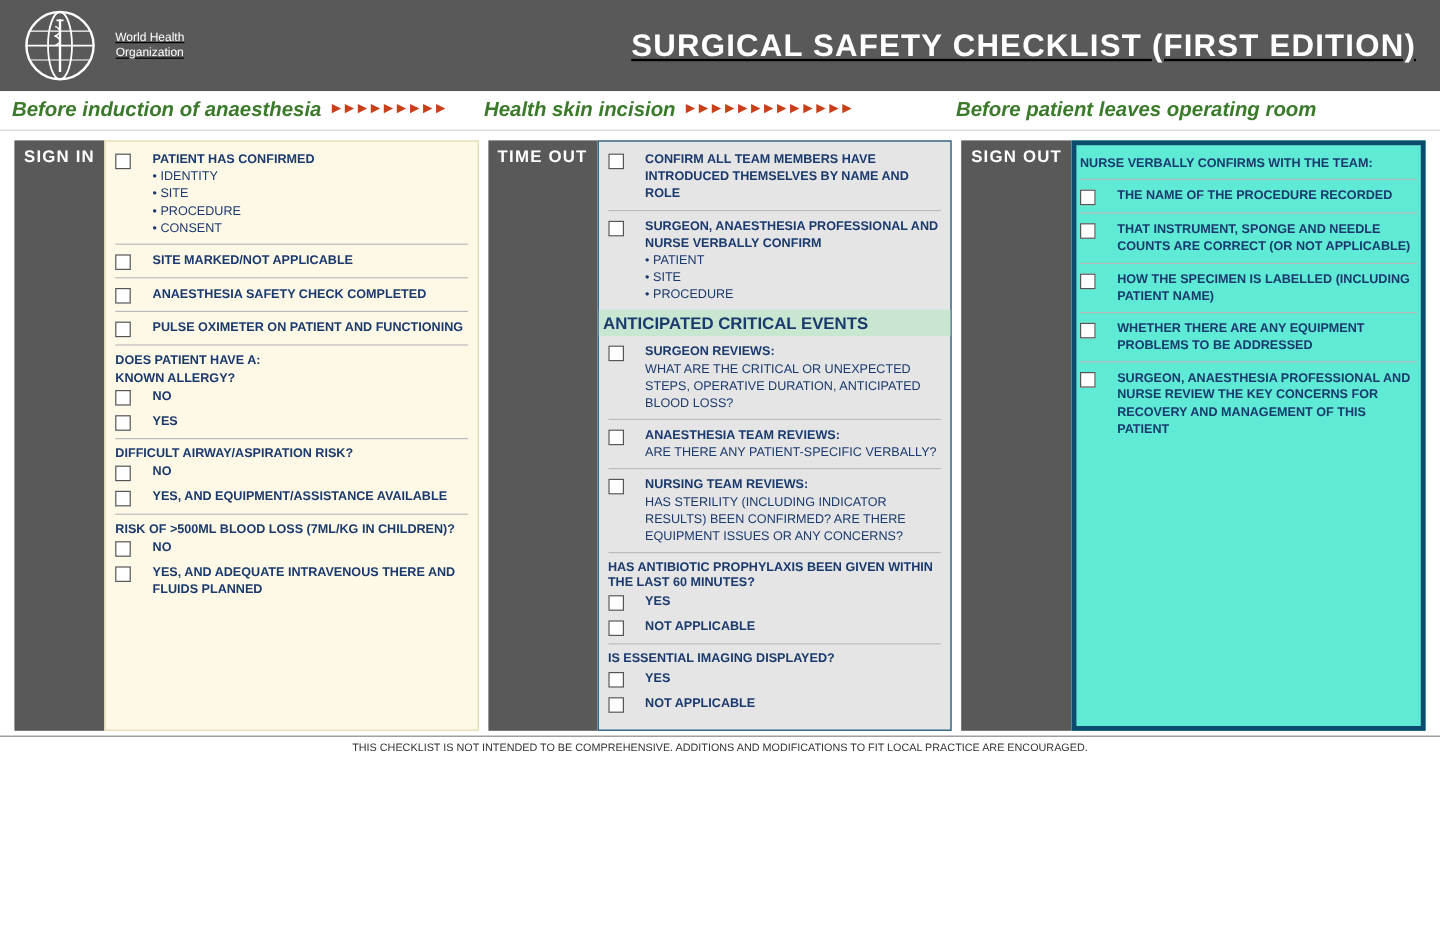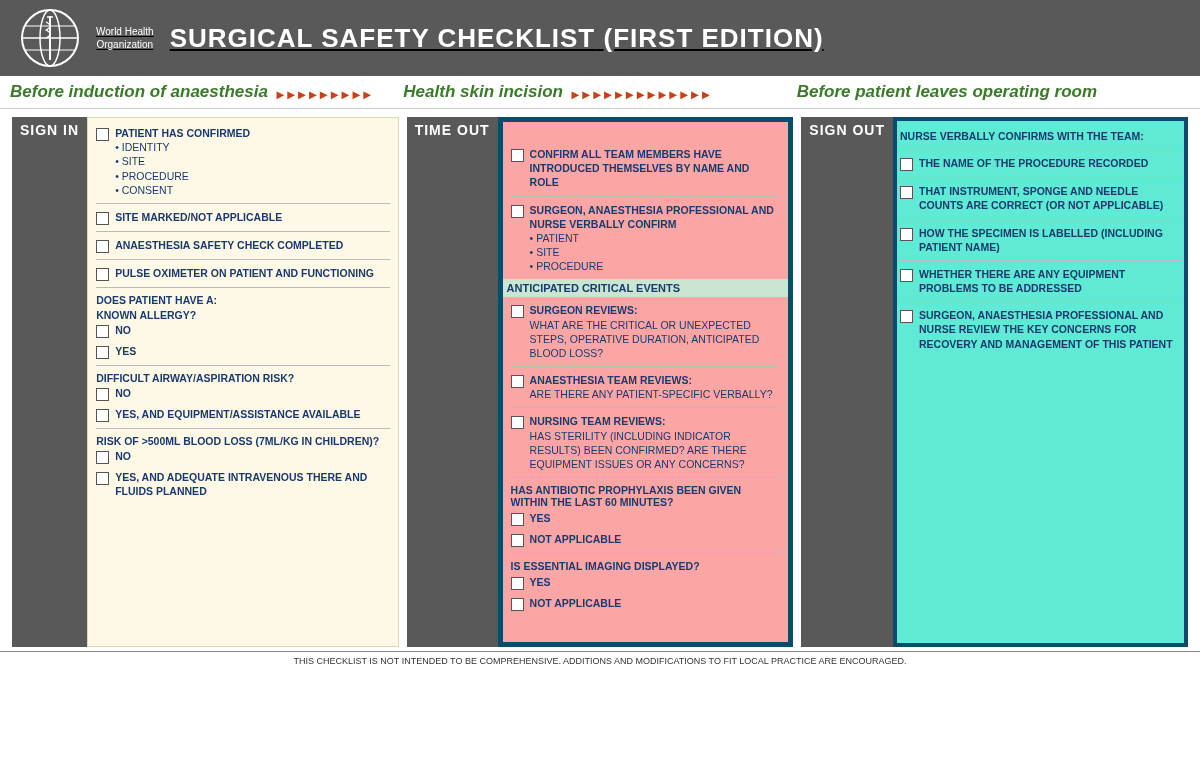"SURGICAL SAFETY CHECKLIST (FIRST" .header-title { text-align: left -> right }
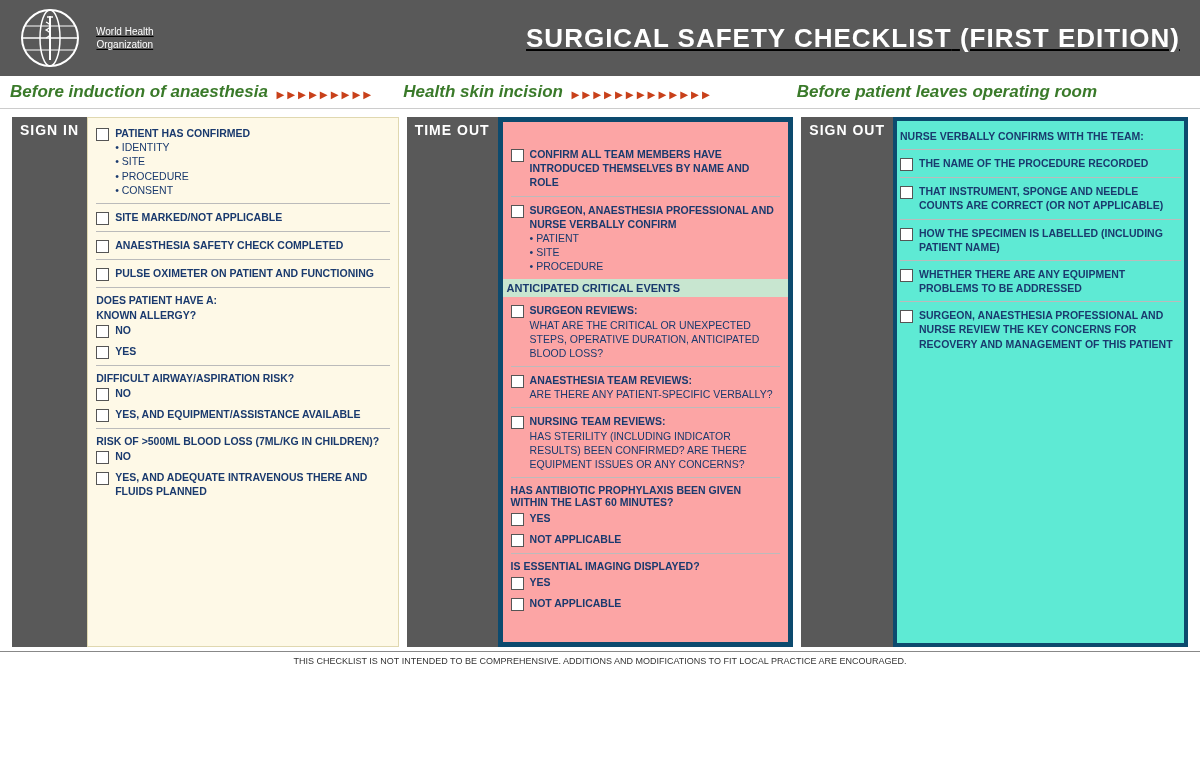"Before induction of anaesthesia" .phase-label { align-items: flex-end -> flex-start }
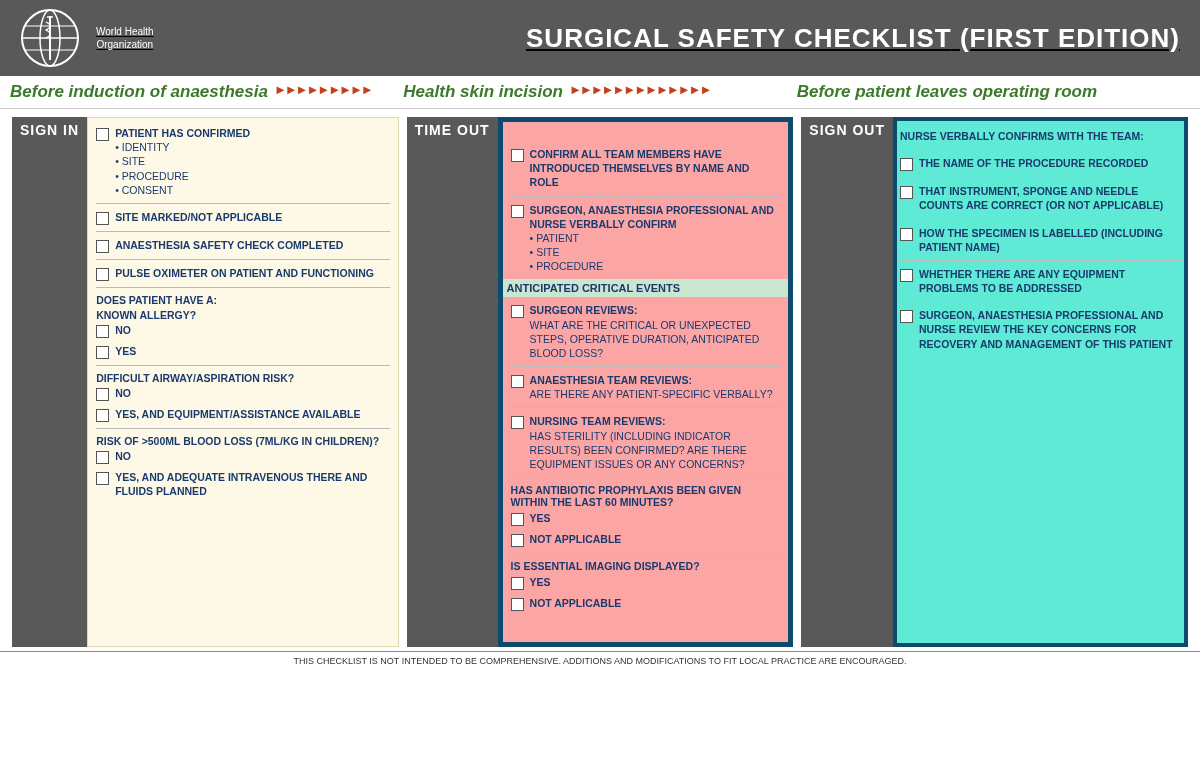"PATIENT HAS CONFIRMED" .checklist-item { gap: 6px -> 18px }
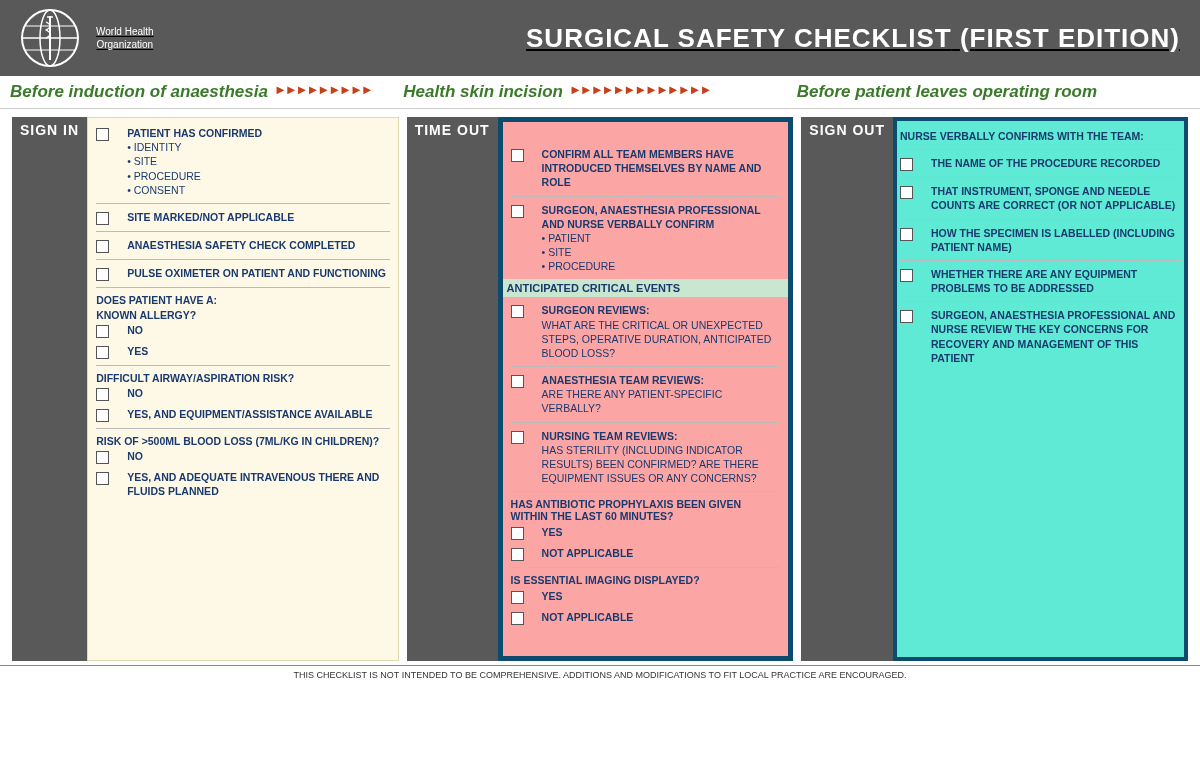"CONFIRM ALL TEAM MEMBERS HAVE" .timeout-body { background: #fca5a5 -> #e5e5e5; border: 5px solid #0c4a6e -> 1px solid #0c4a6e; padding: 25px 8px -> 8px 8px }
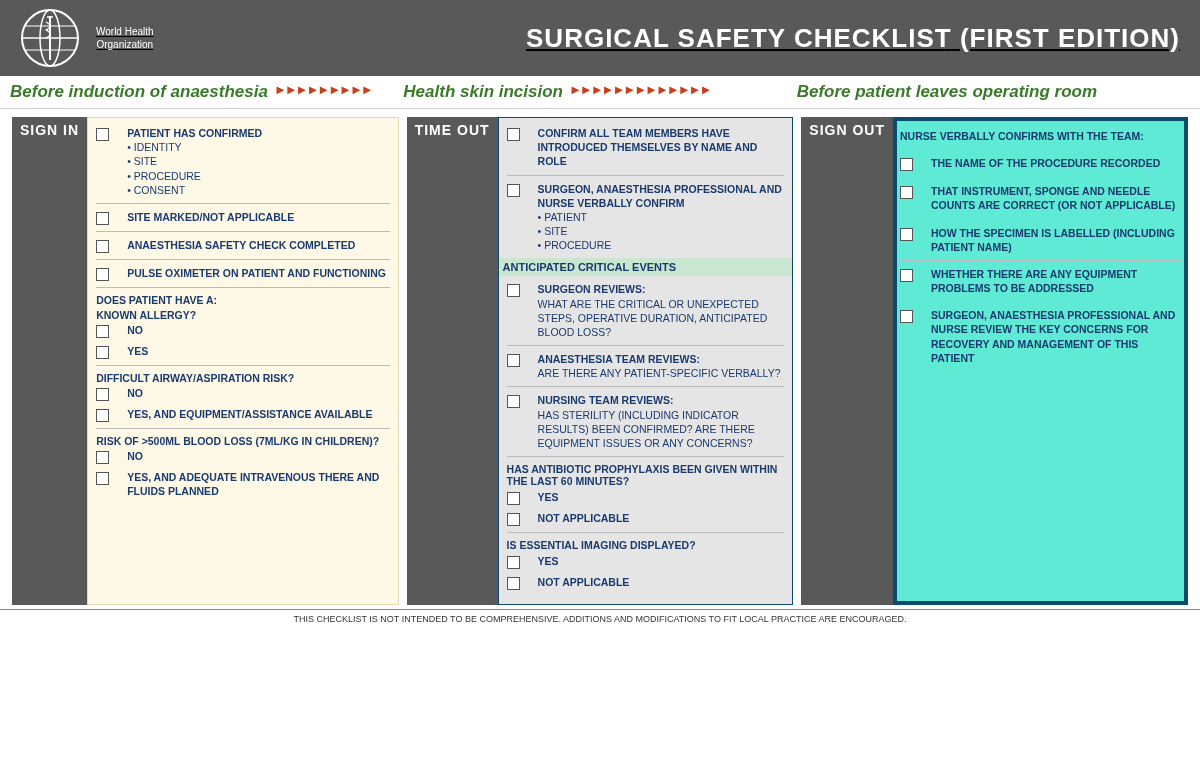"ANTICIPATED CRITICAL EVENTS" .ace-header { font-size: 11px -> 14px }
